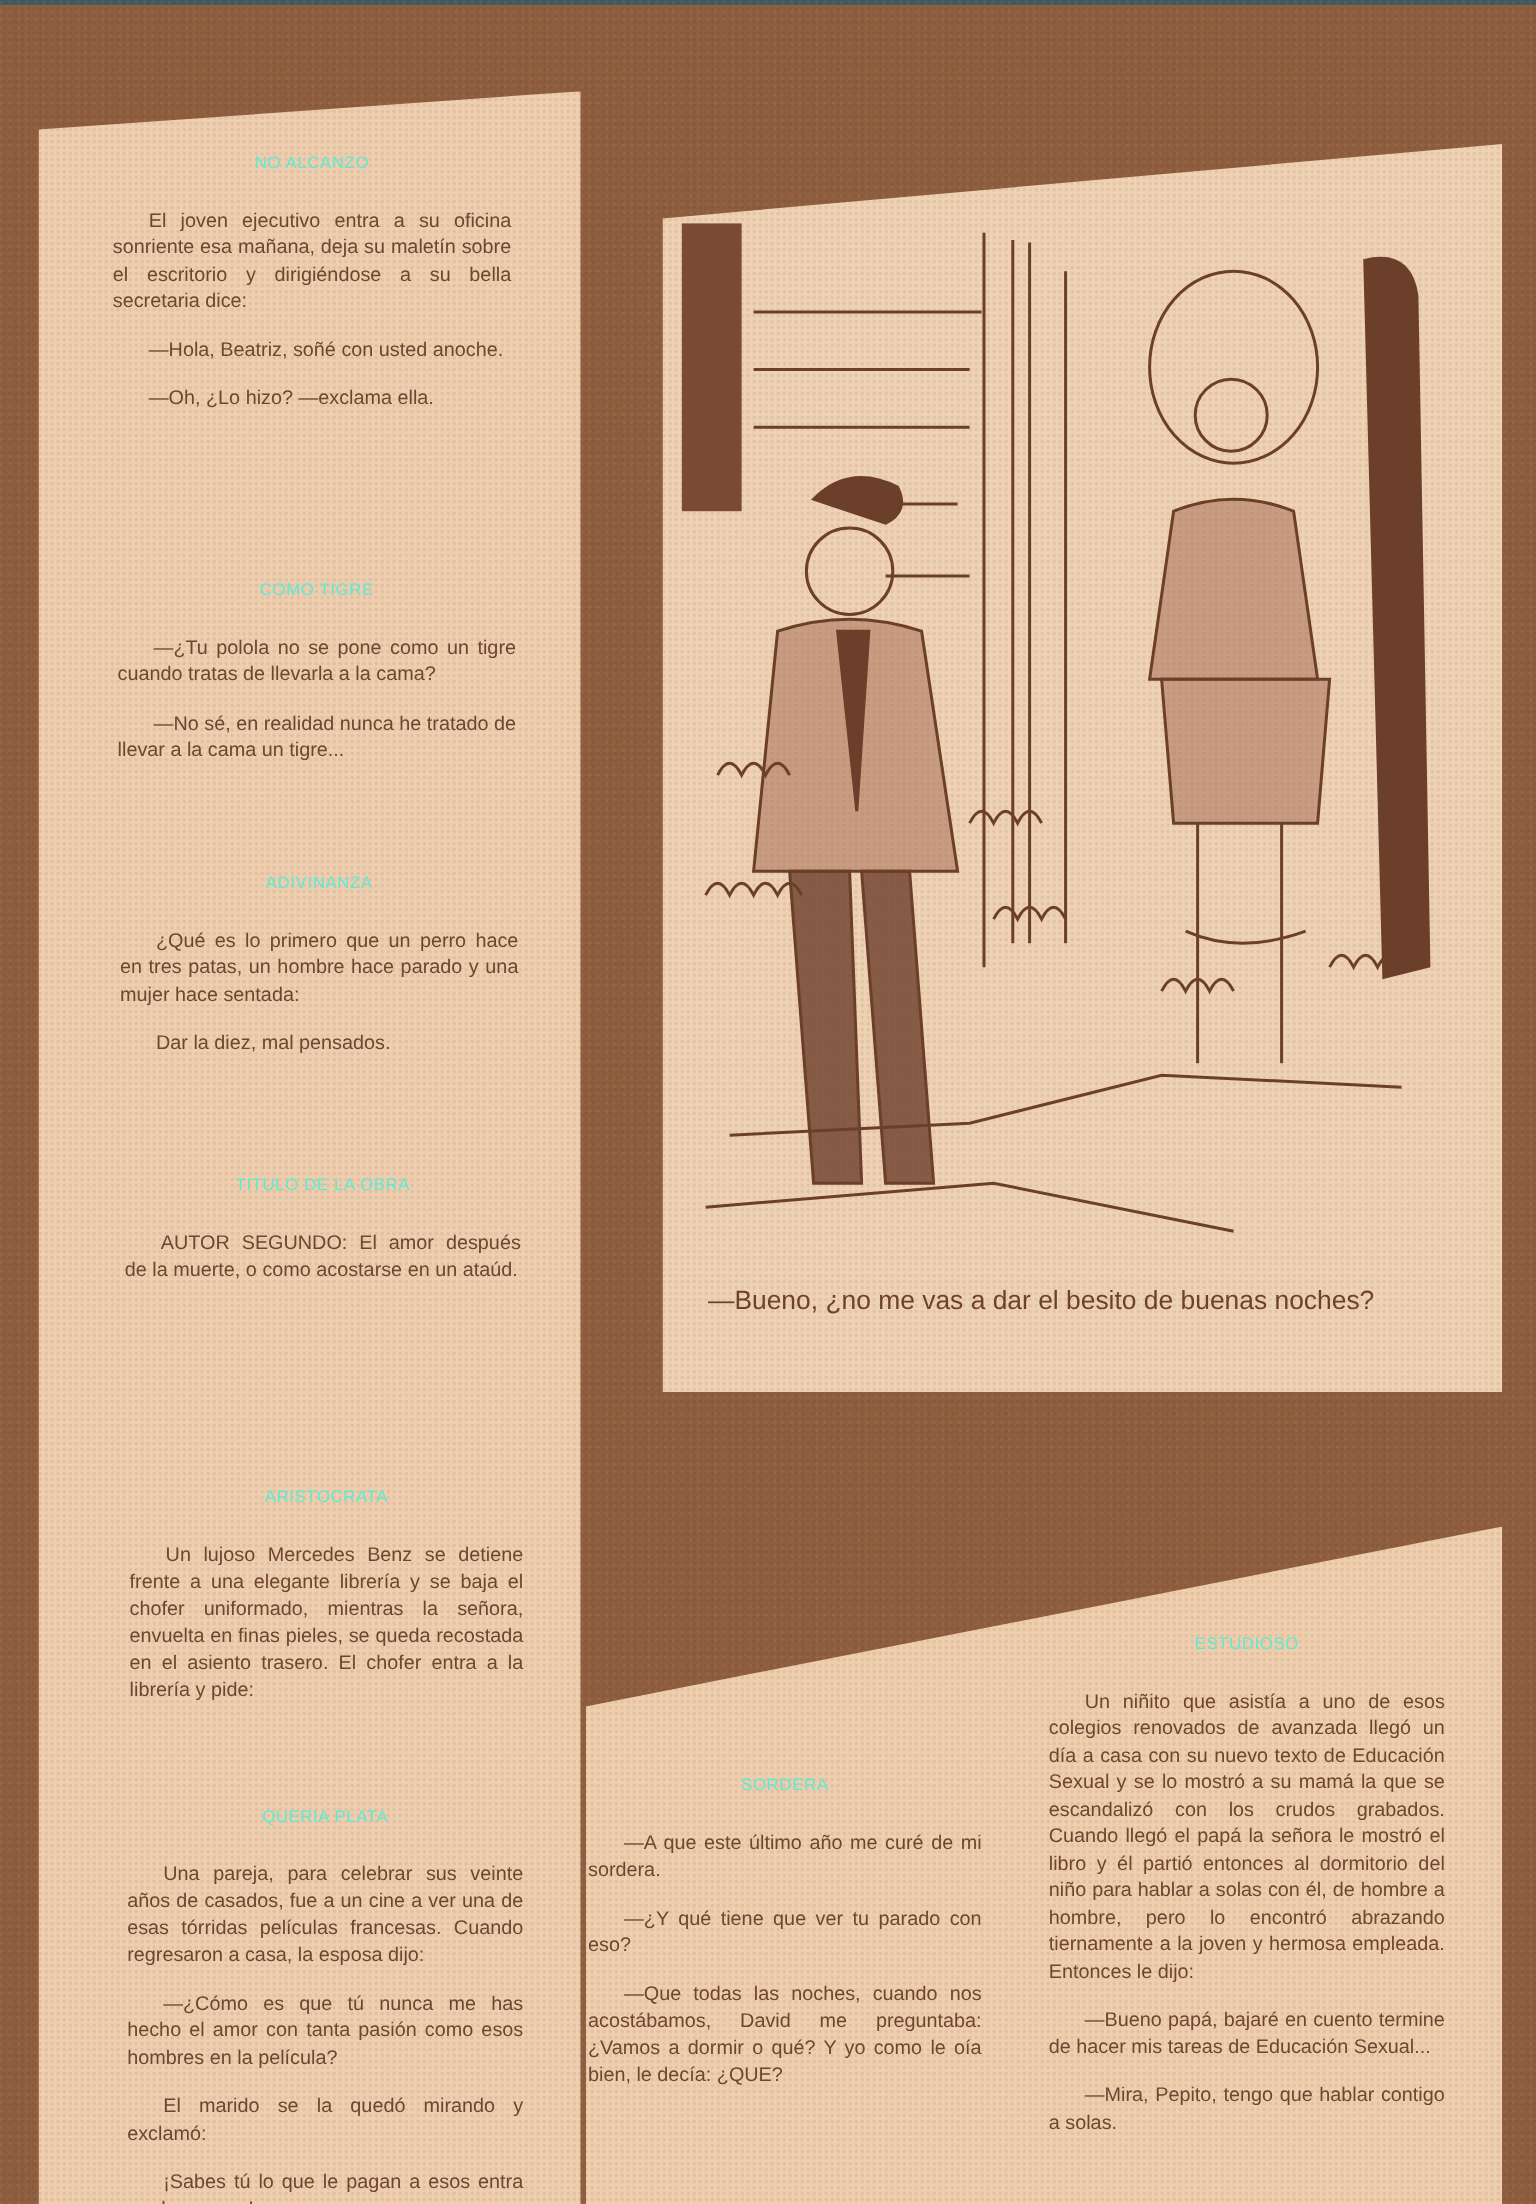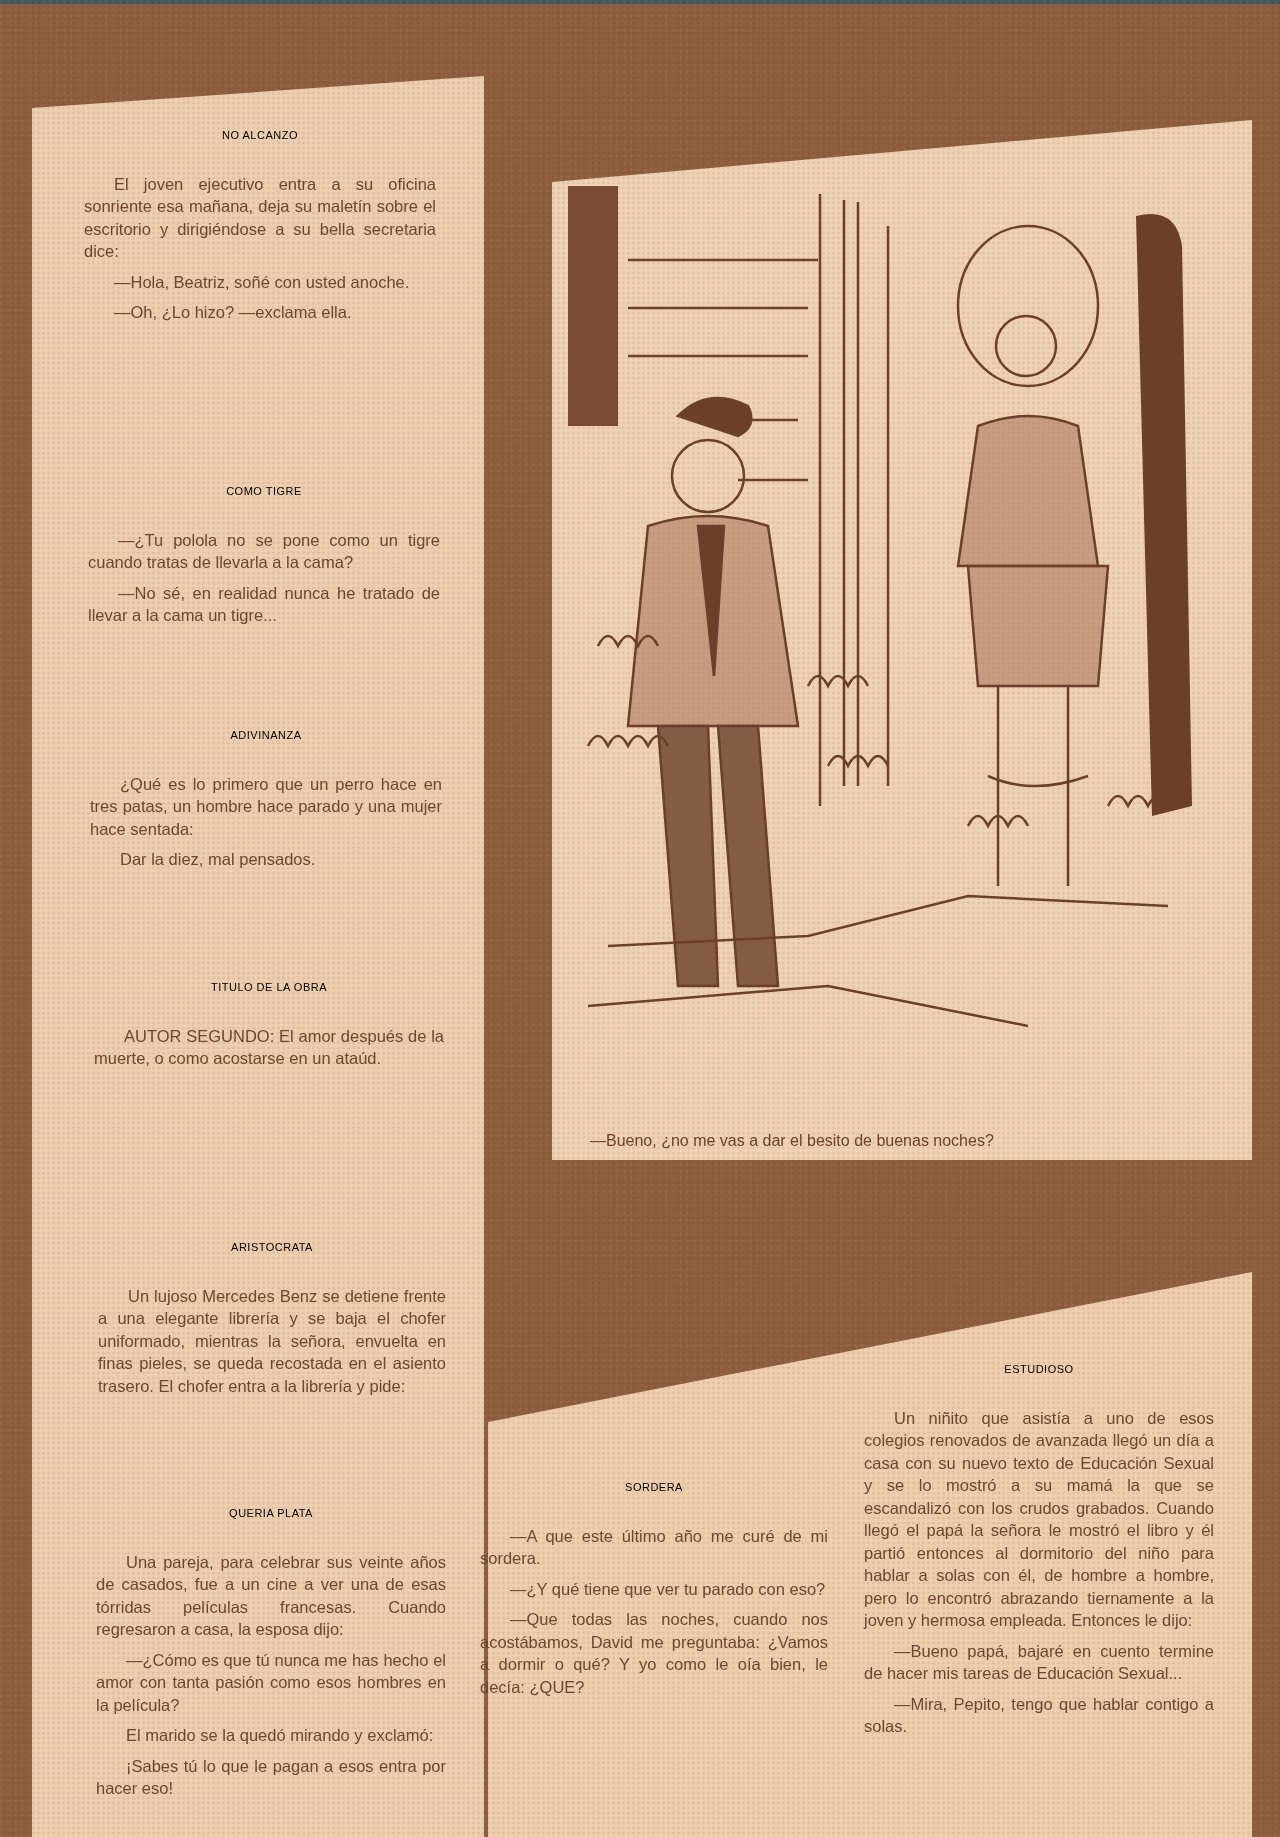"NO ALCANZO" .joke h3 { color: #000000 -> #5eead4; font-size: 11px -> 14px }
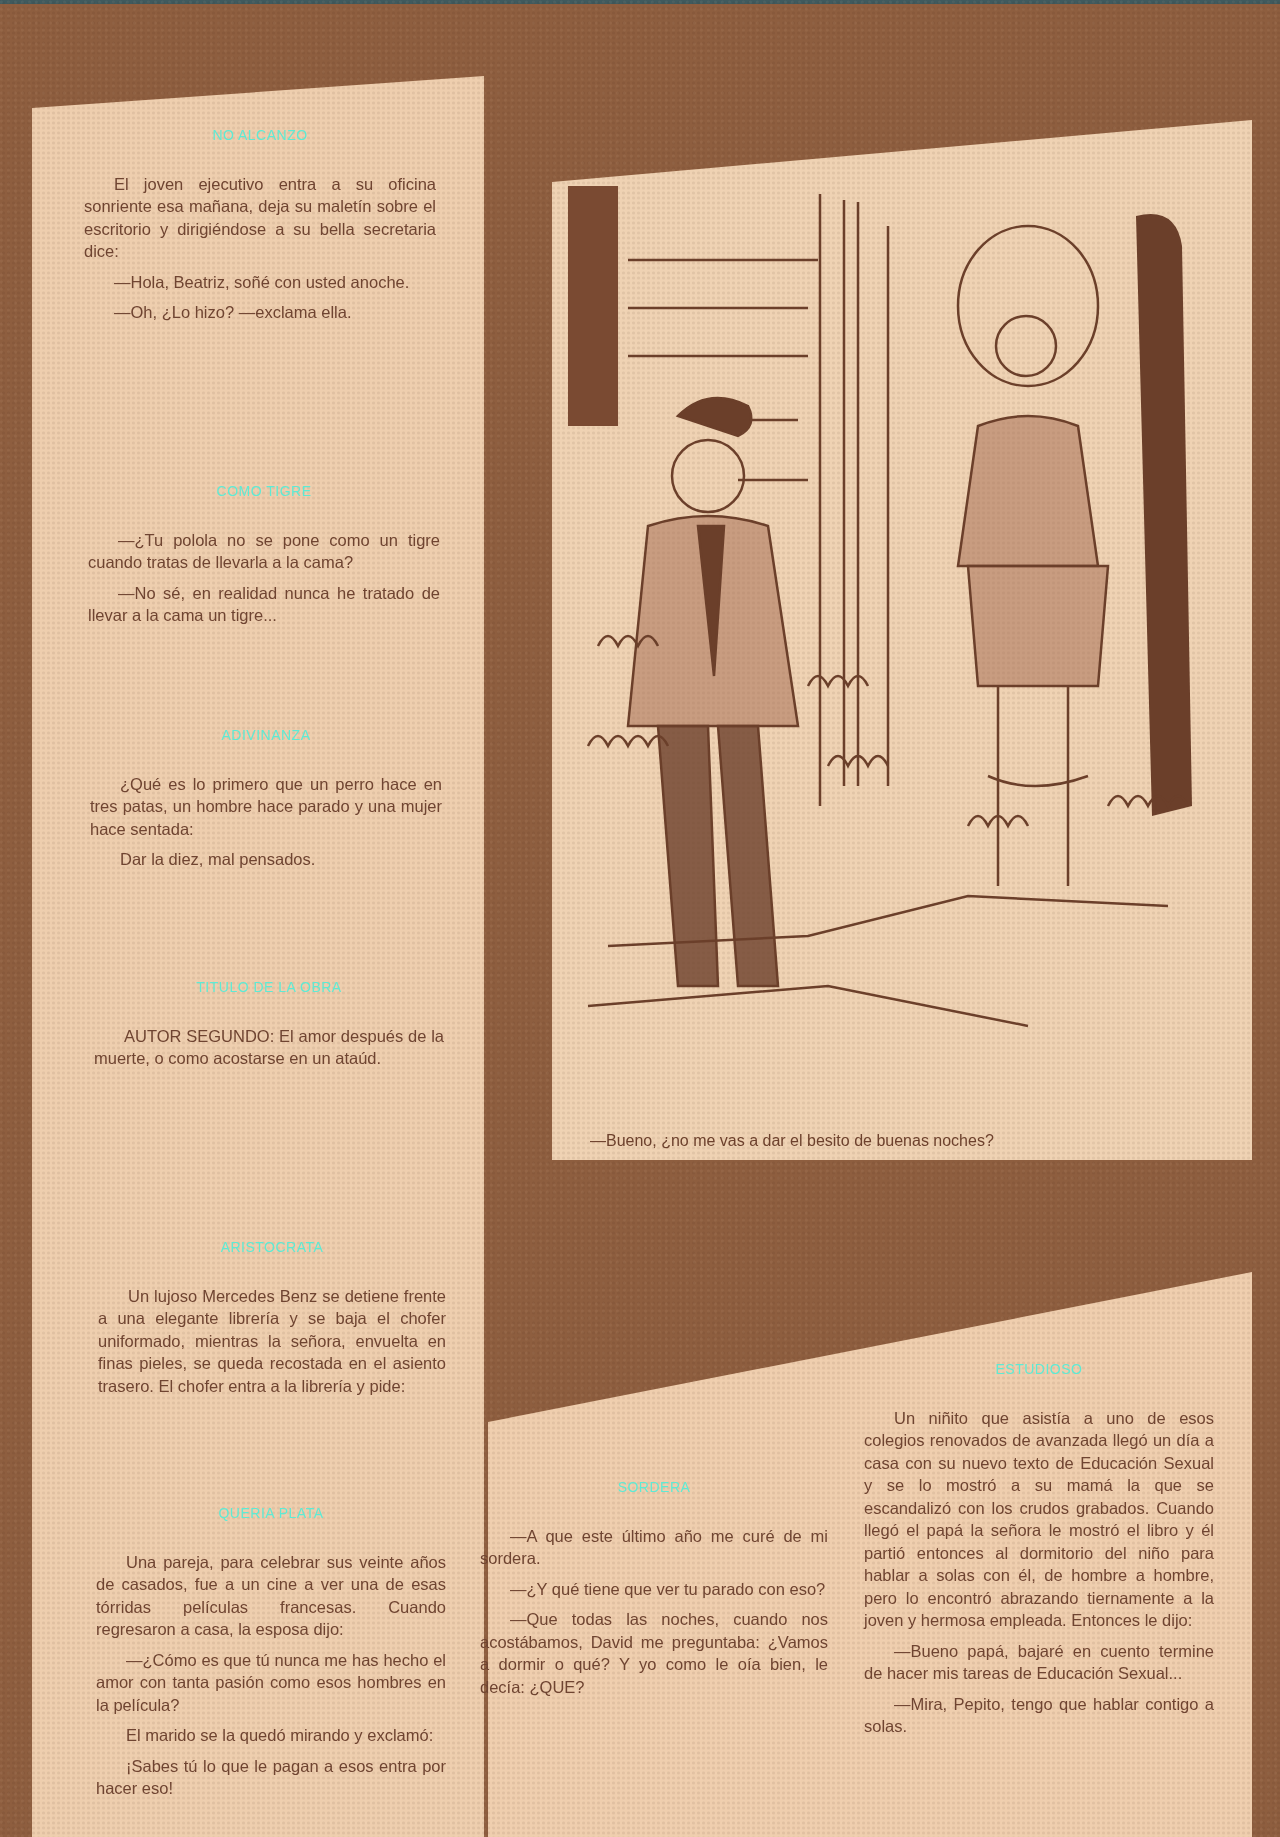"El joven ejecutivo entra a" .joke p { margin: 8px -> 18px }
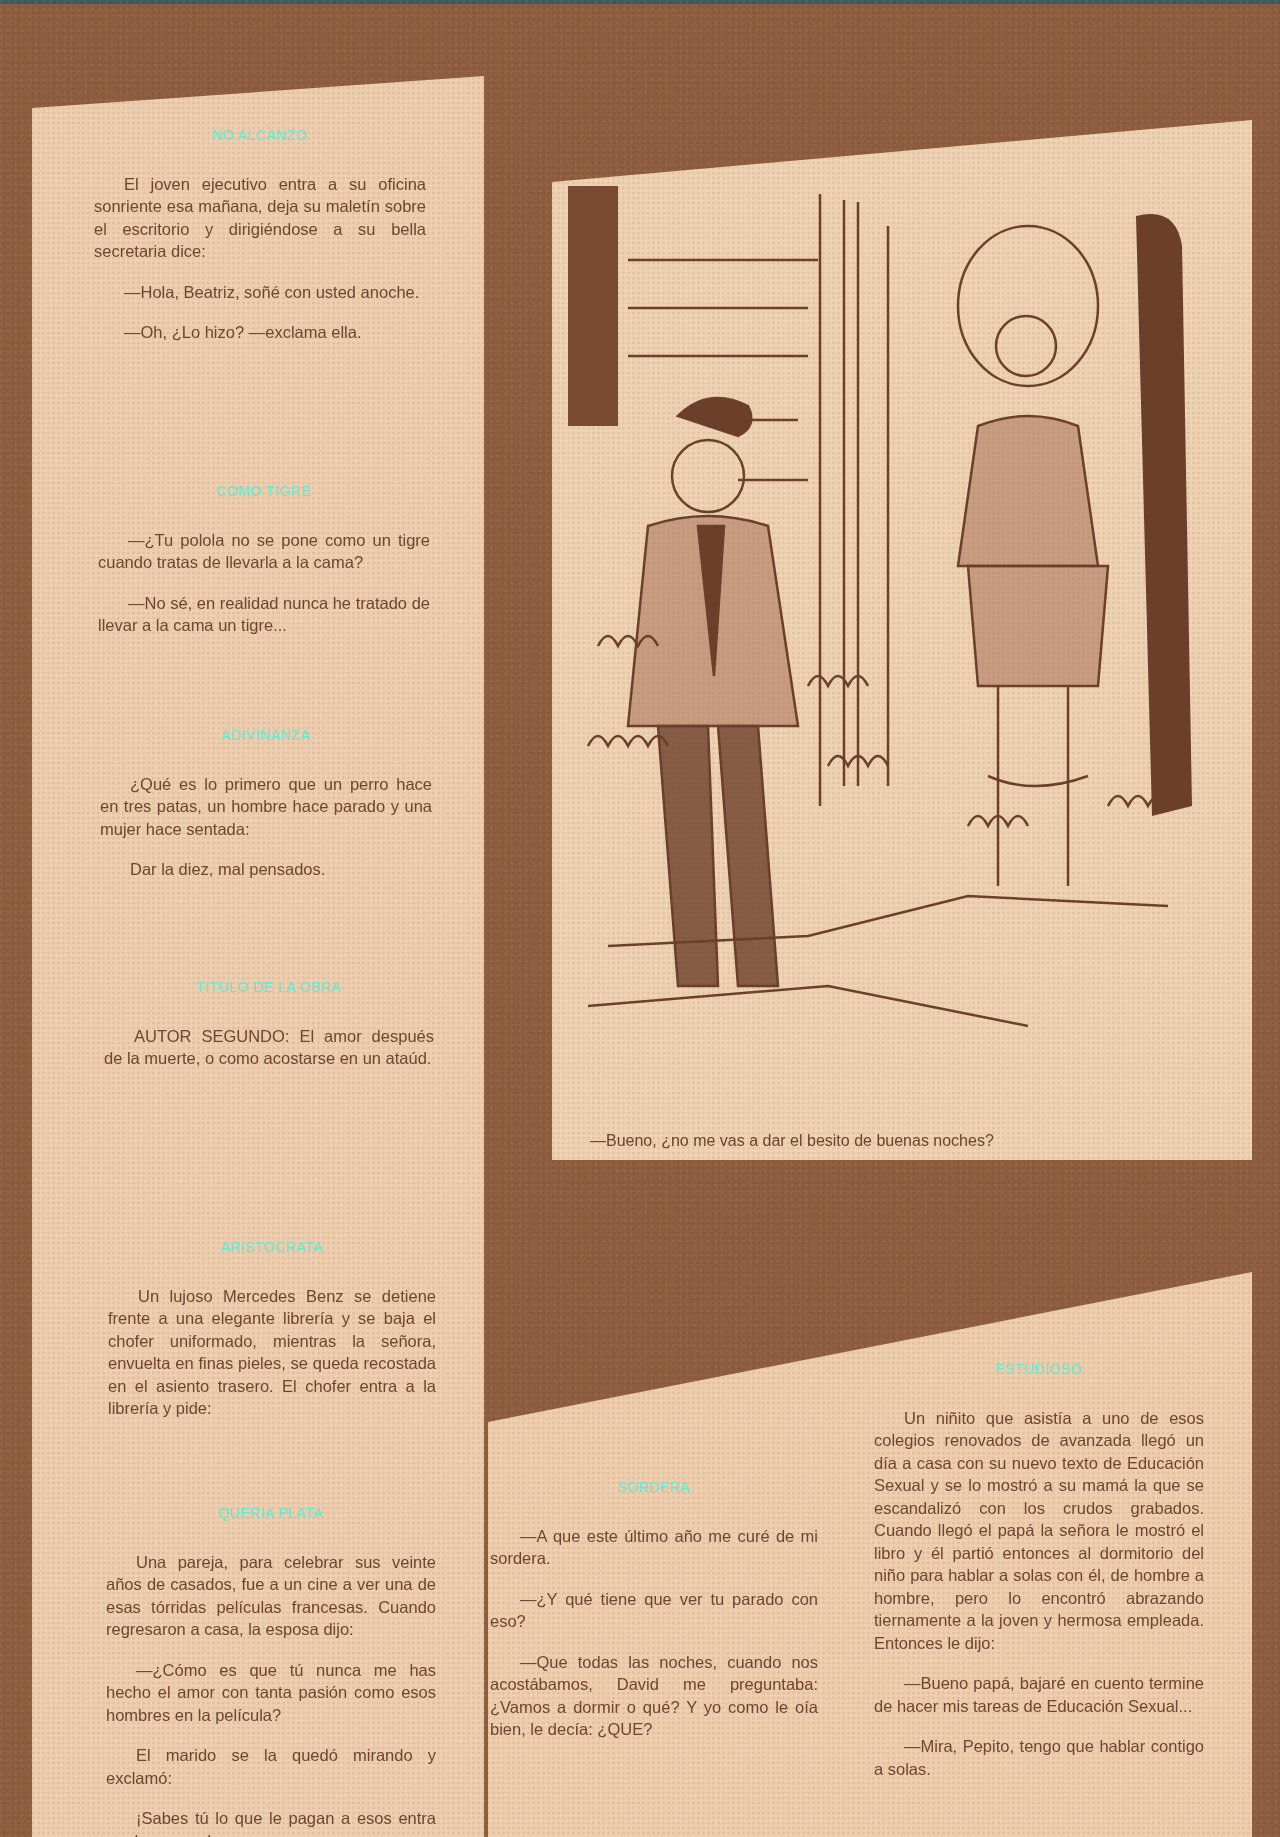"—Bueno, ¿no me vas a" .caption { font-size: 16px -> 22px; top: 1132px -> 1071px }
